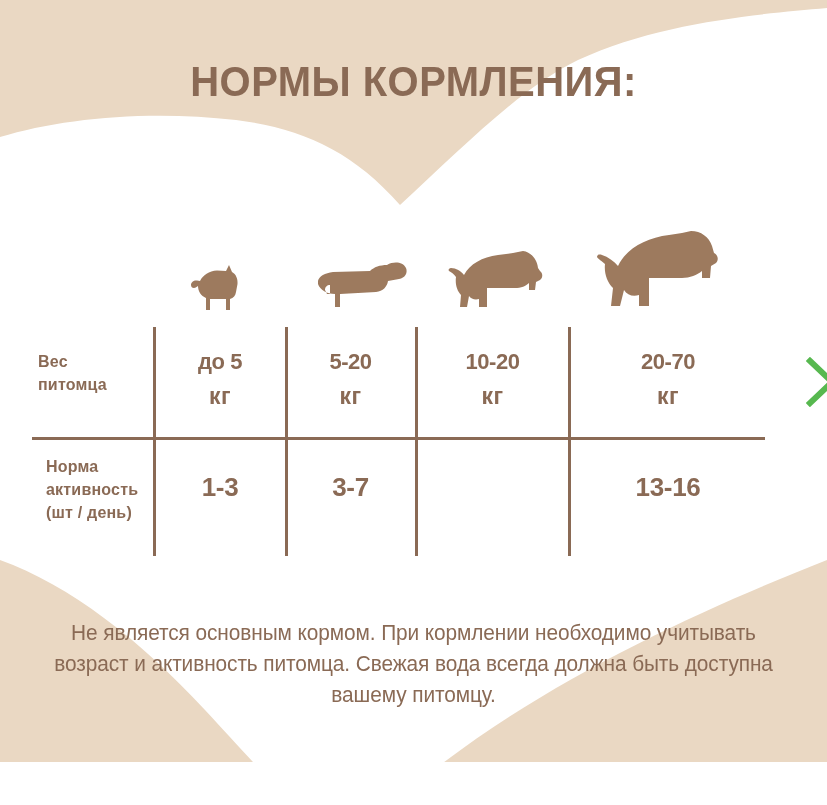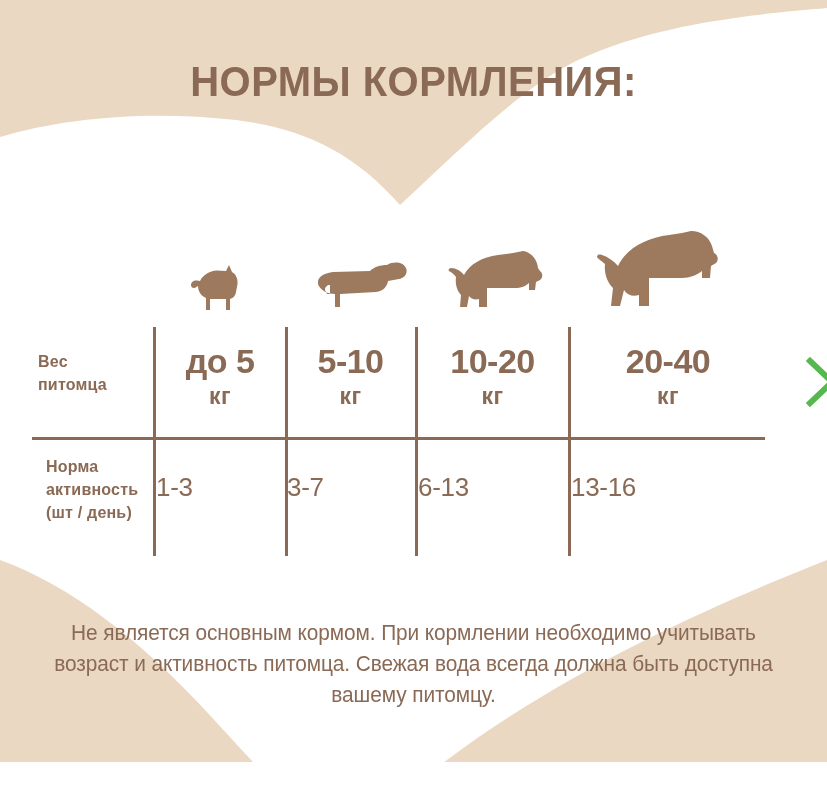"до 5" .headcell .big { font-size: 34px -> 22px }
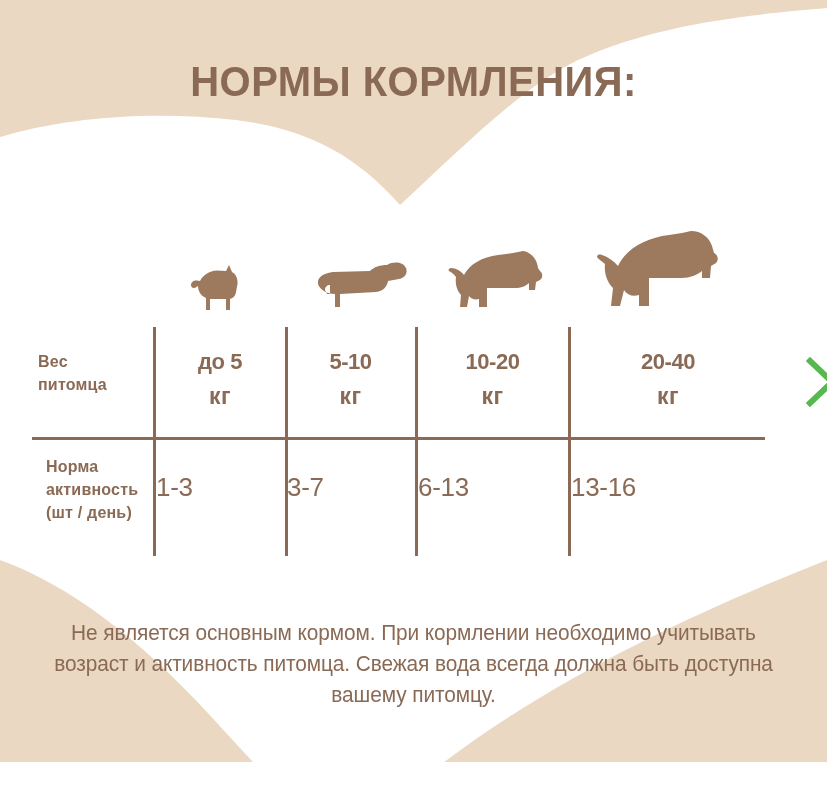"5-10" span.big { text: 5-10 -> 5-20 }
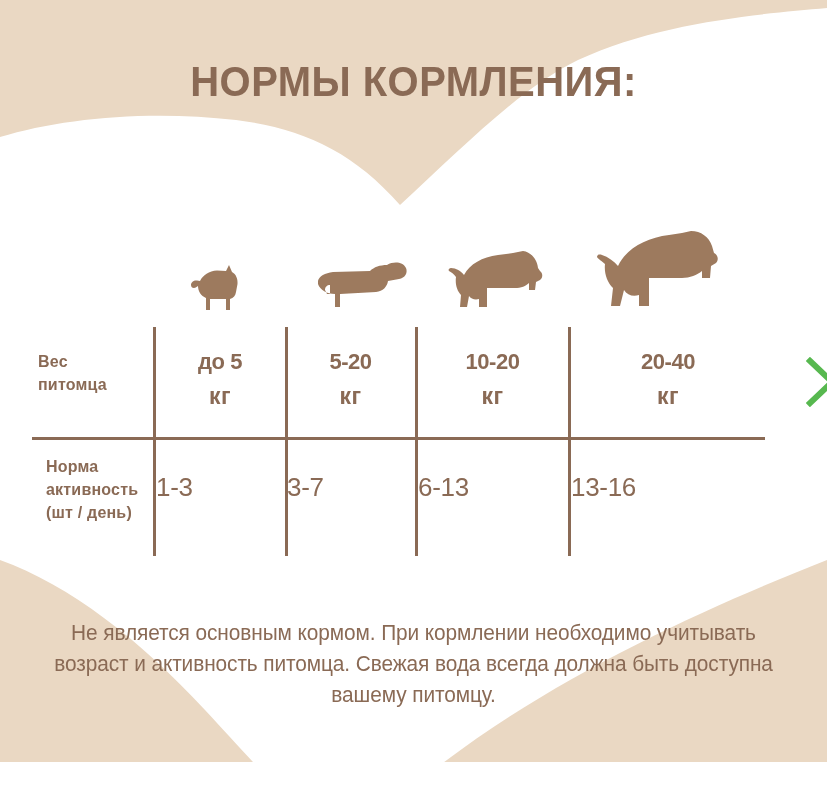"20-40" span.big { text: 20-40 -> 20-70 }
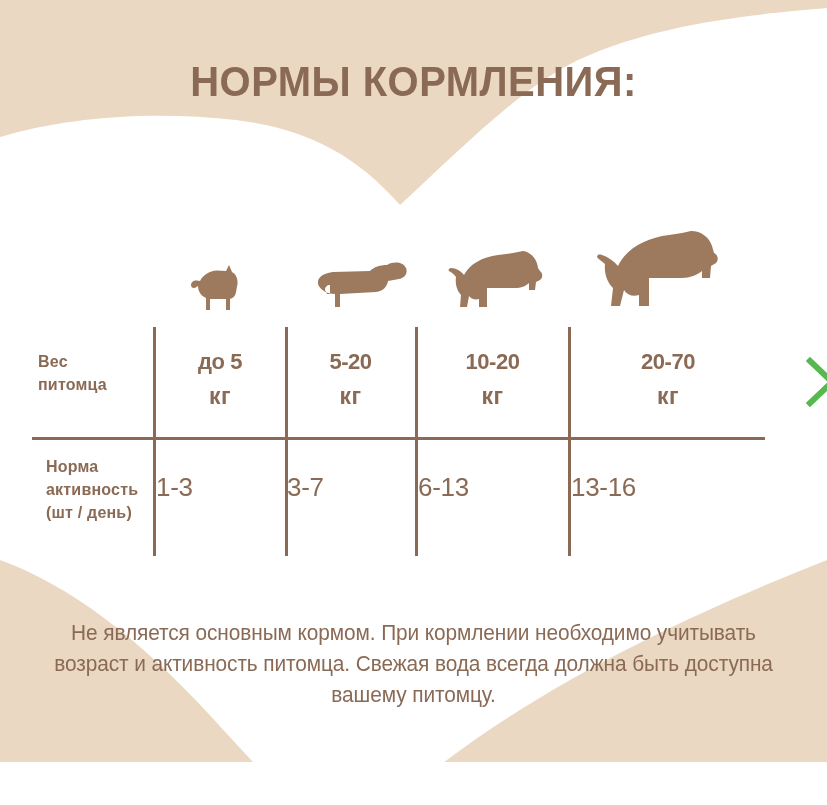"1-3" .valcell { font-weight: 400 -> 700; text-align: none -> center }
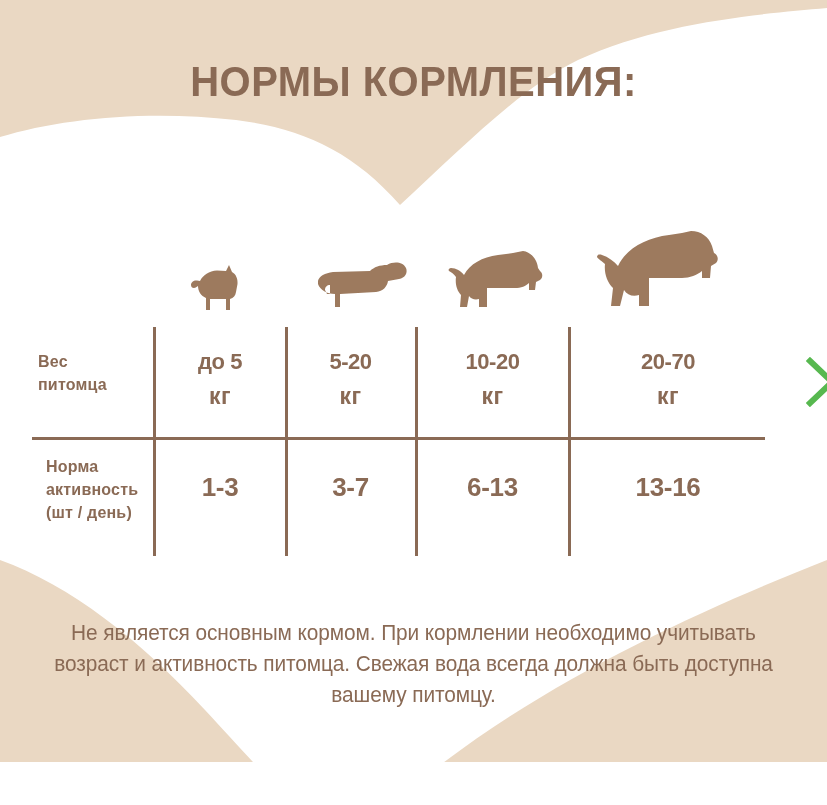"6-13" div.valcell { html: <div>6-13</div> -> none }
